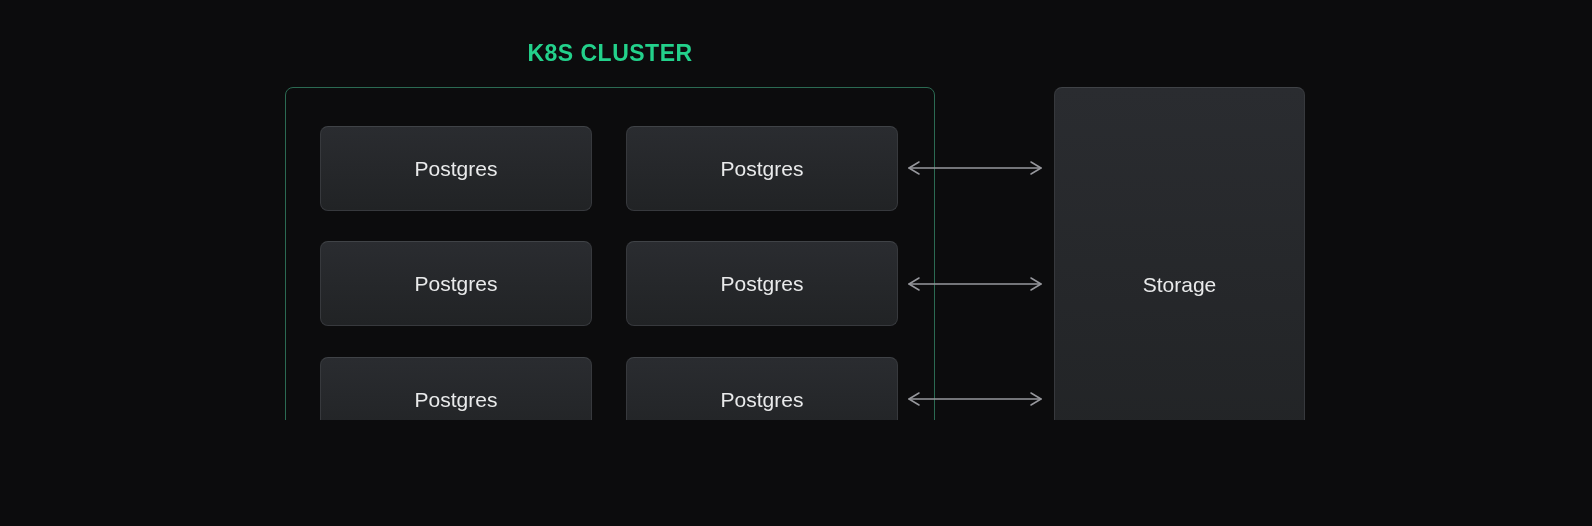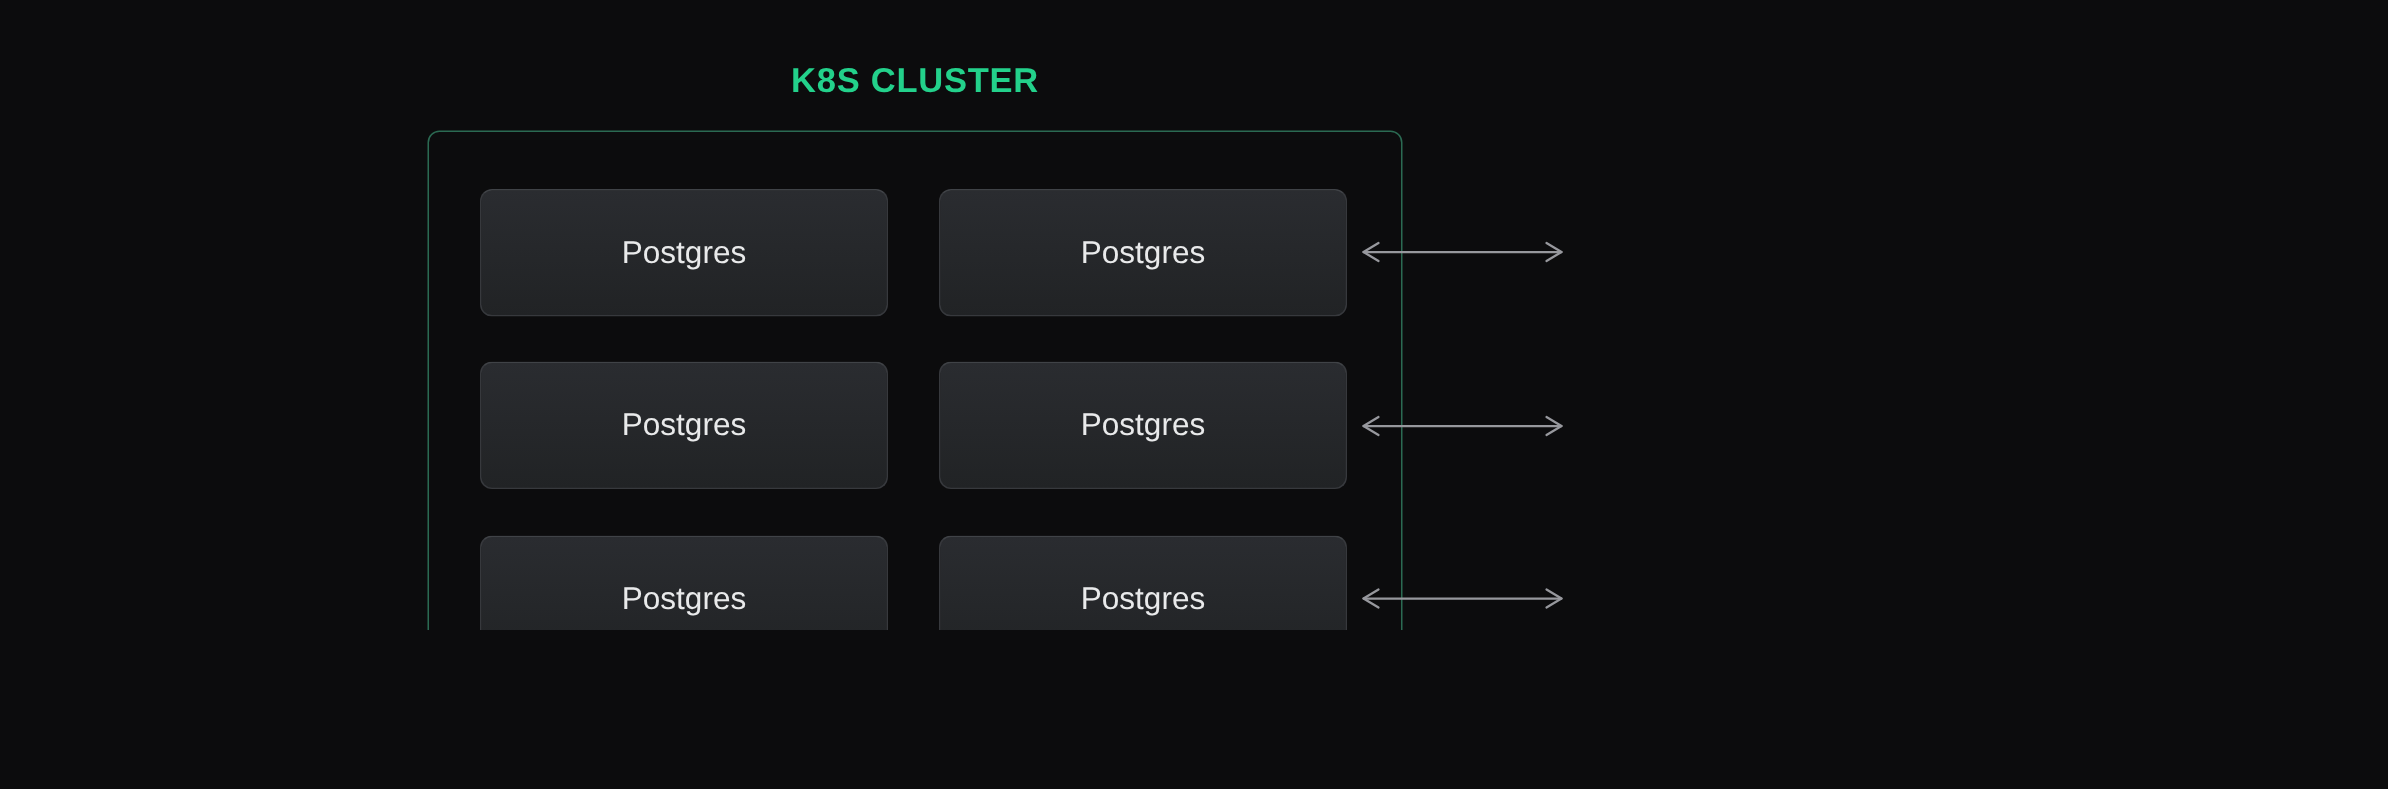"Storage" div.storage-box { html: none -> <div> <span>Storage</span> </div> }
